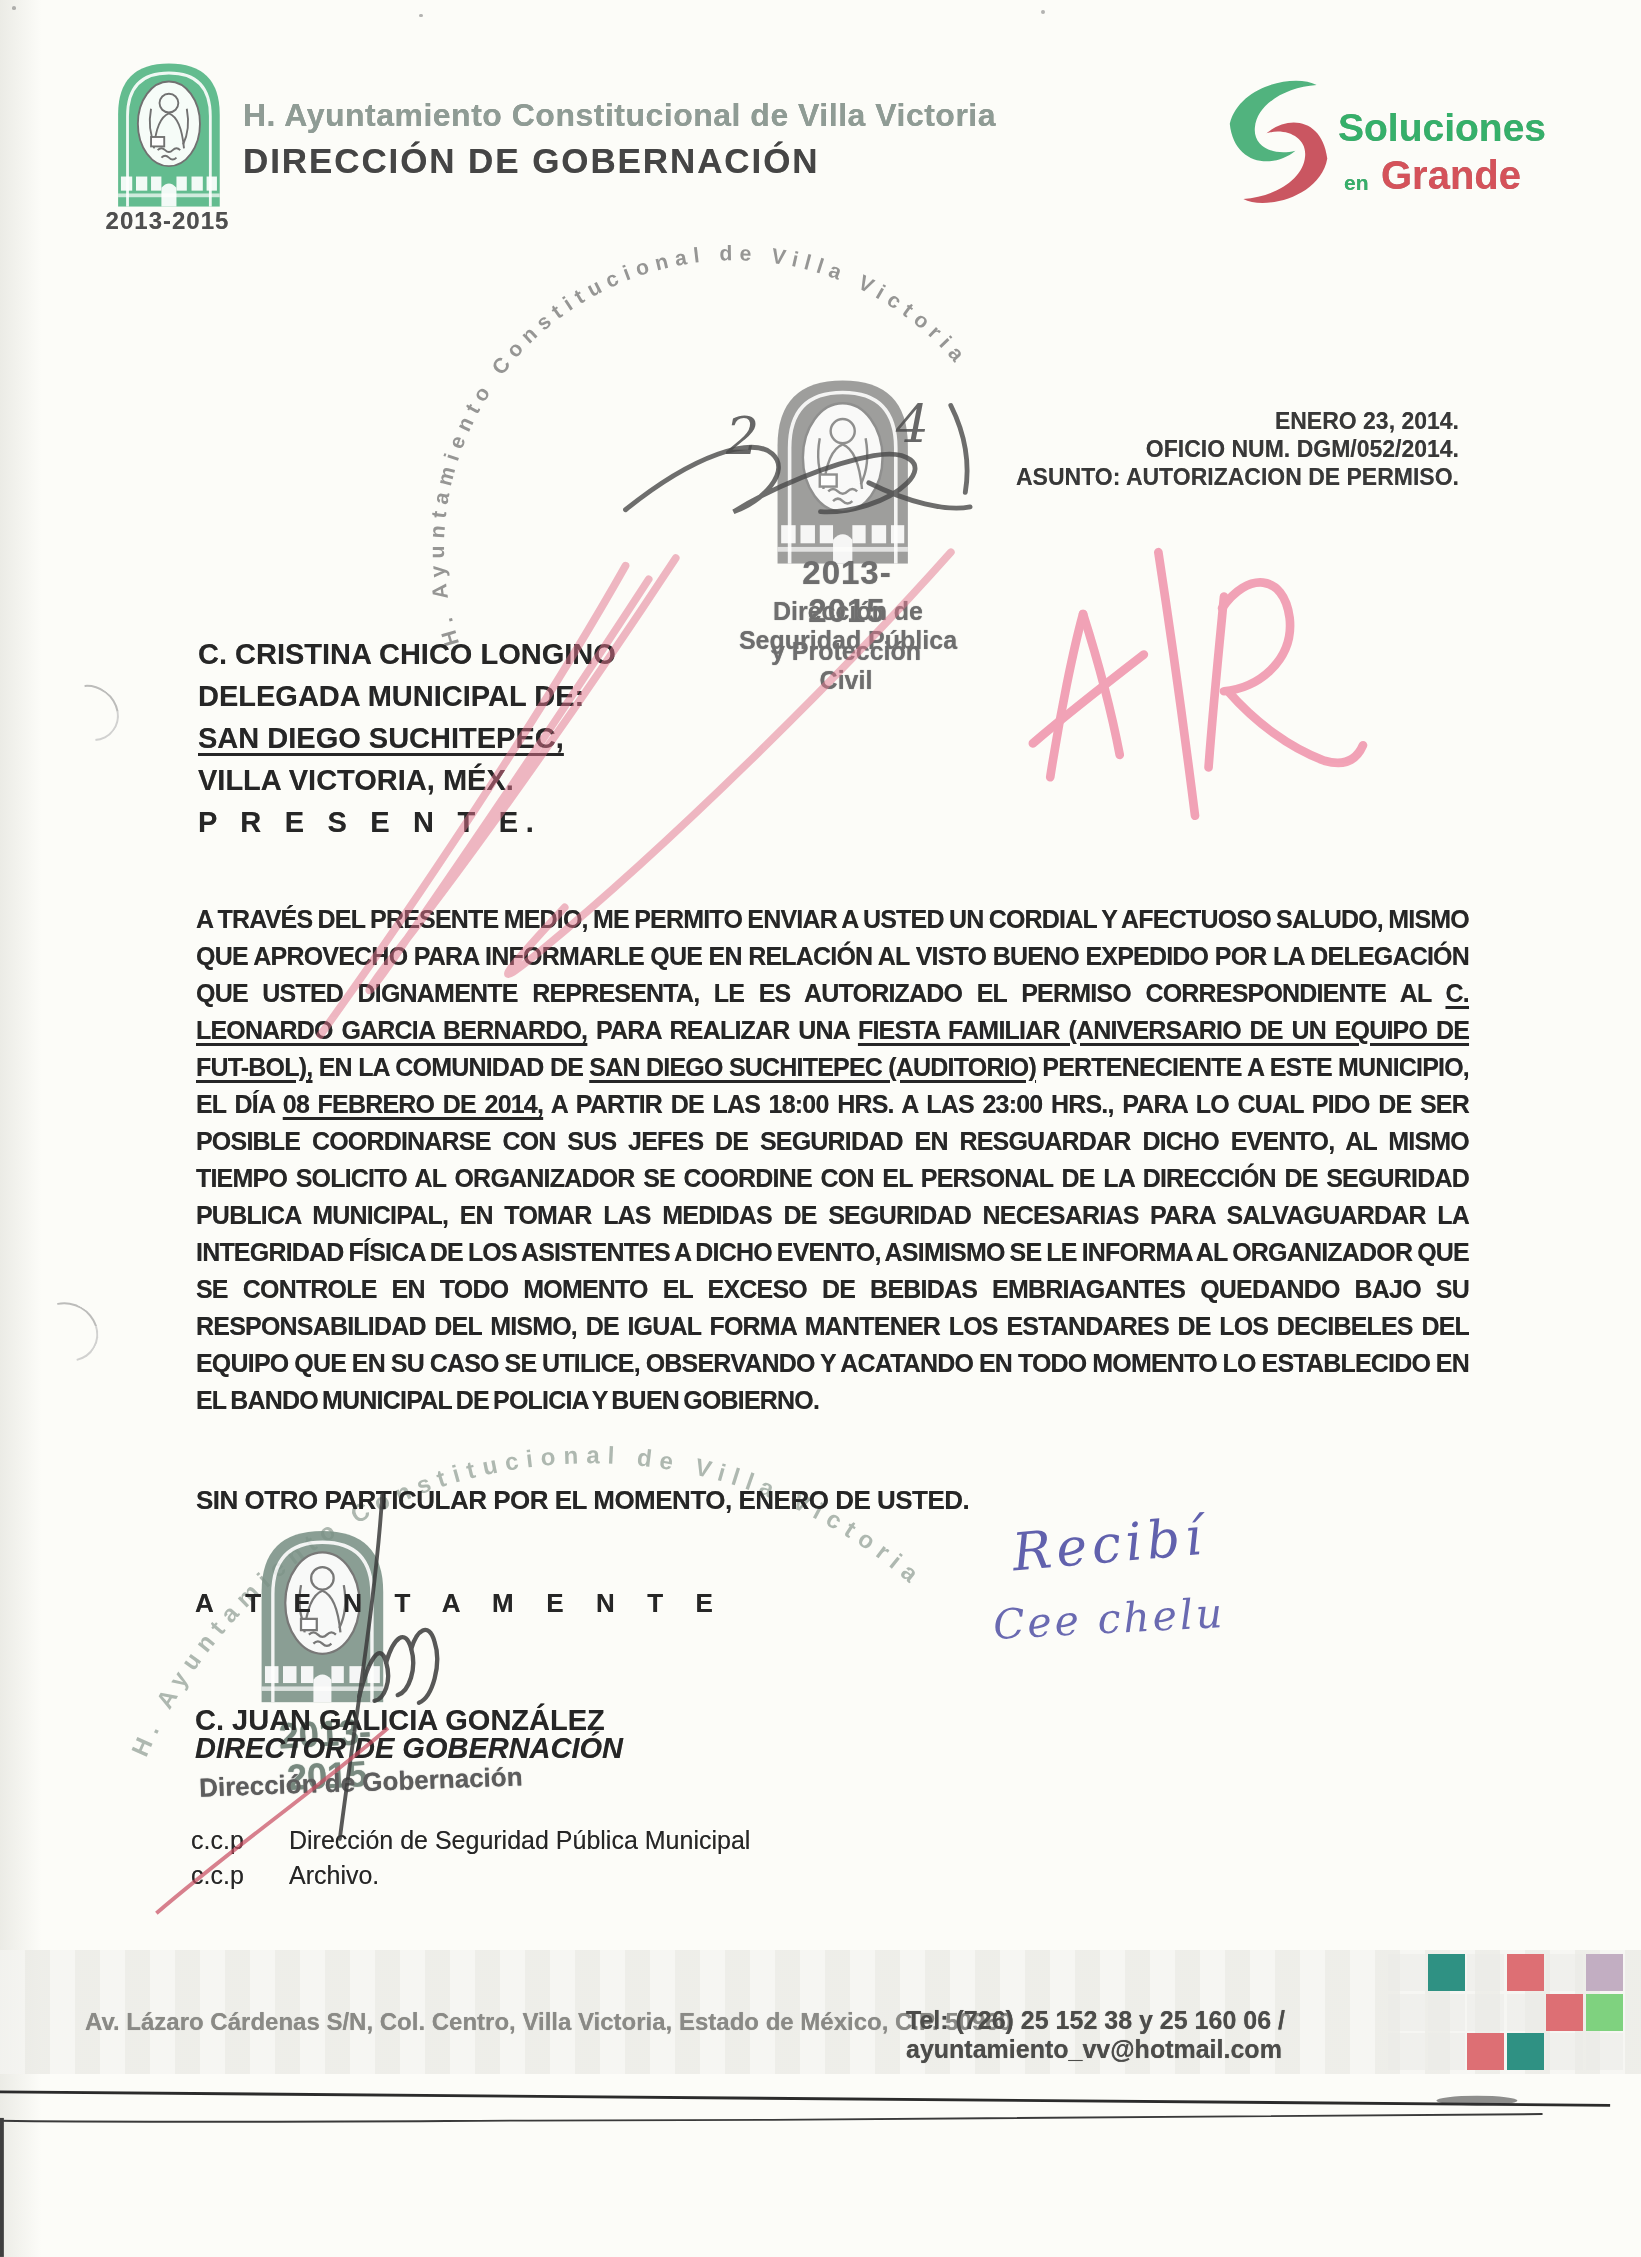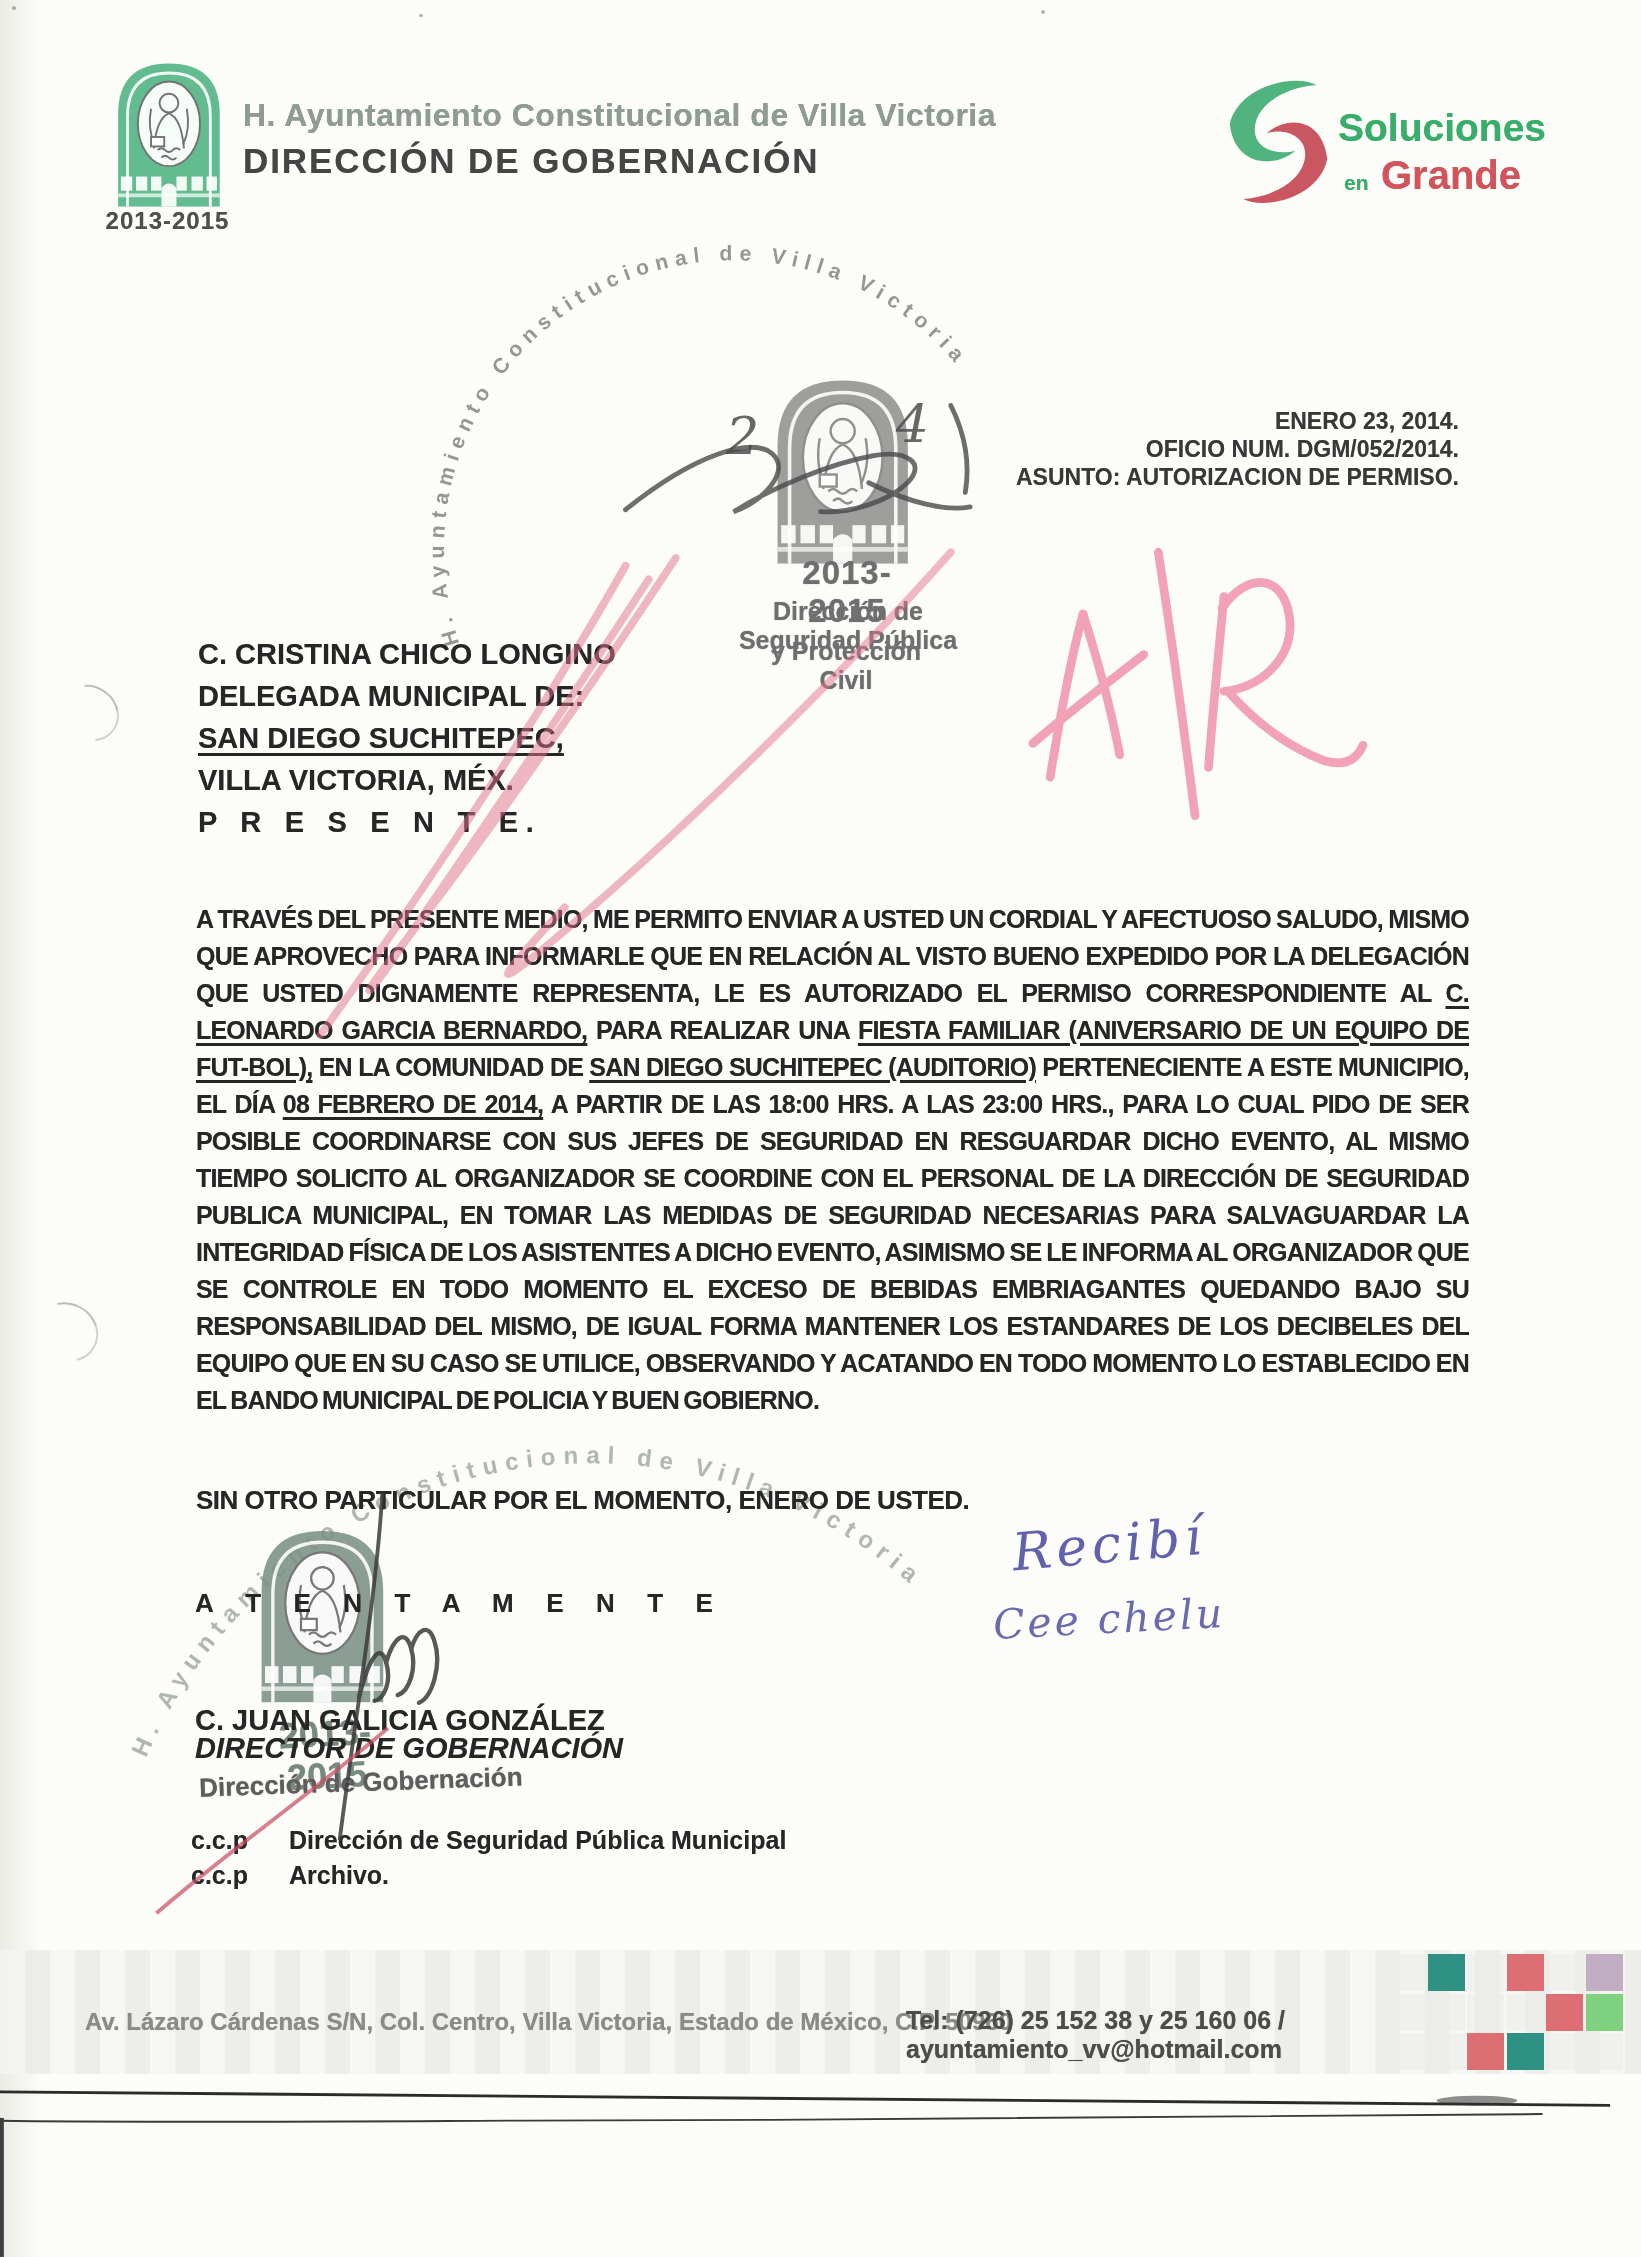"c.c.p" .ccp { font-weight: 700 -> 400 }
